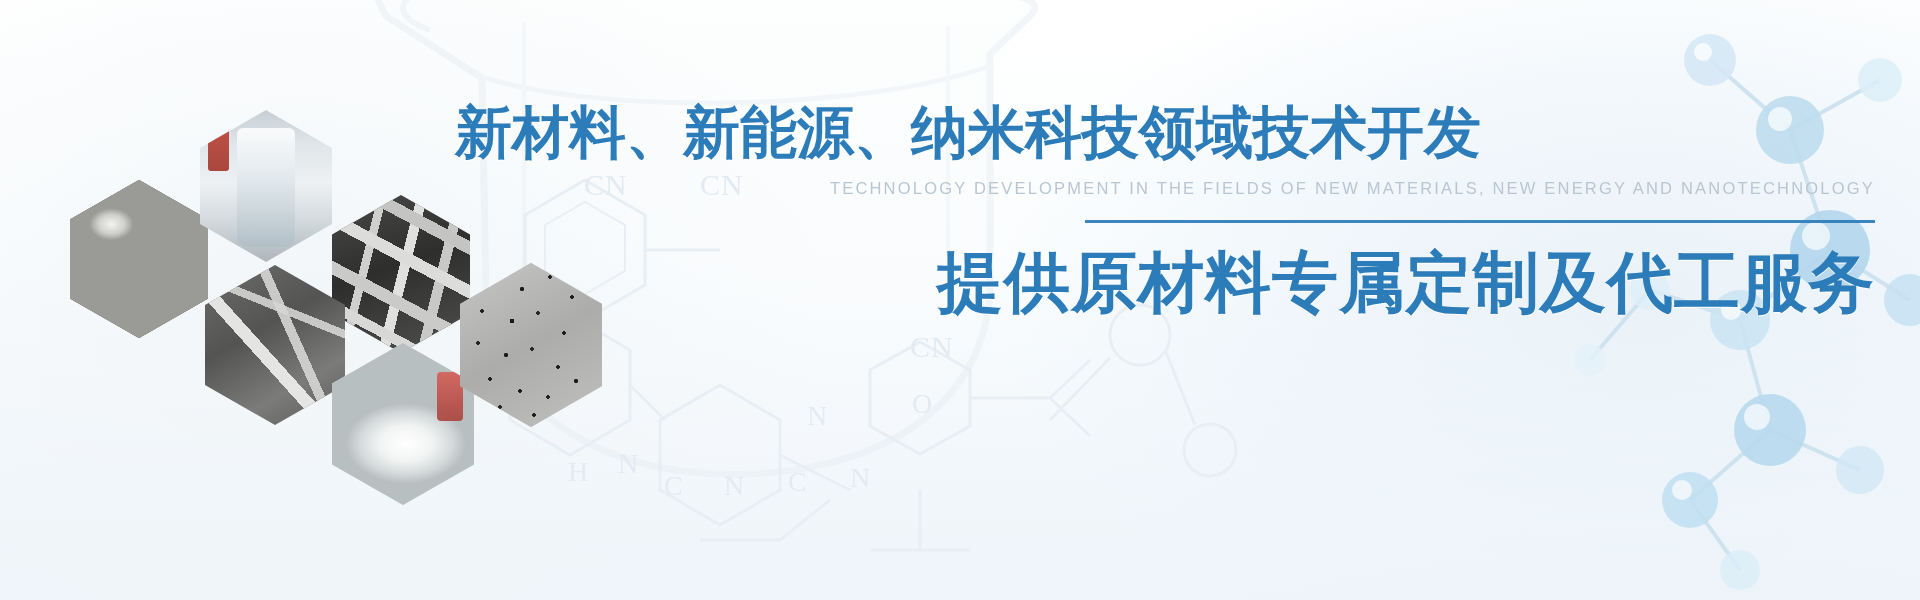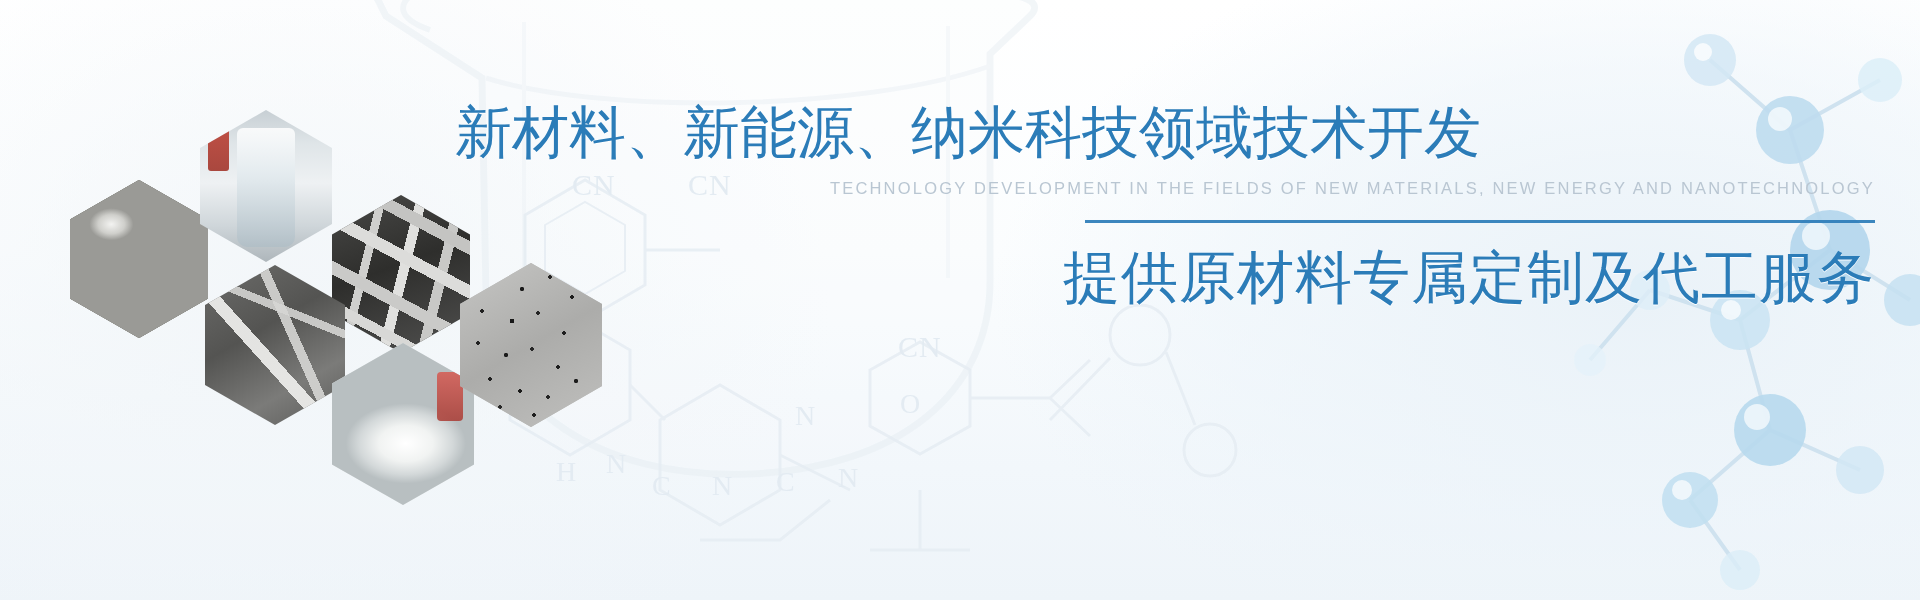"新材料、新能源、纳米科技领域技术开发" .line-cn { font-weight: normal -> bold }
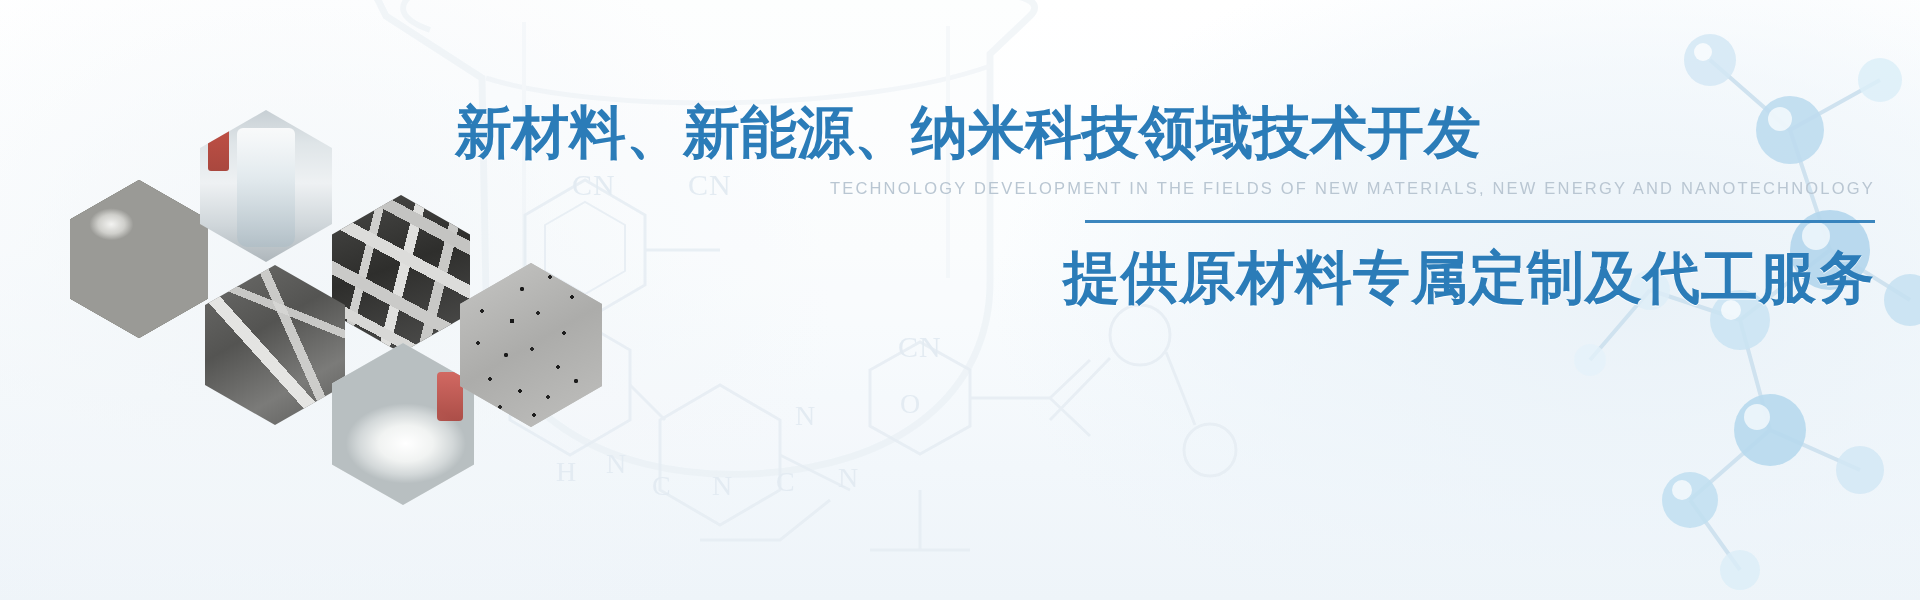"CN" .layer { left: 0 -> 12px }
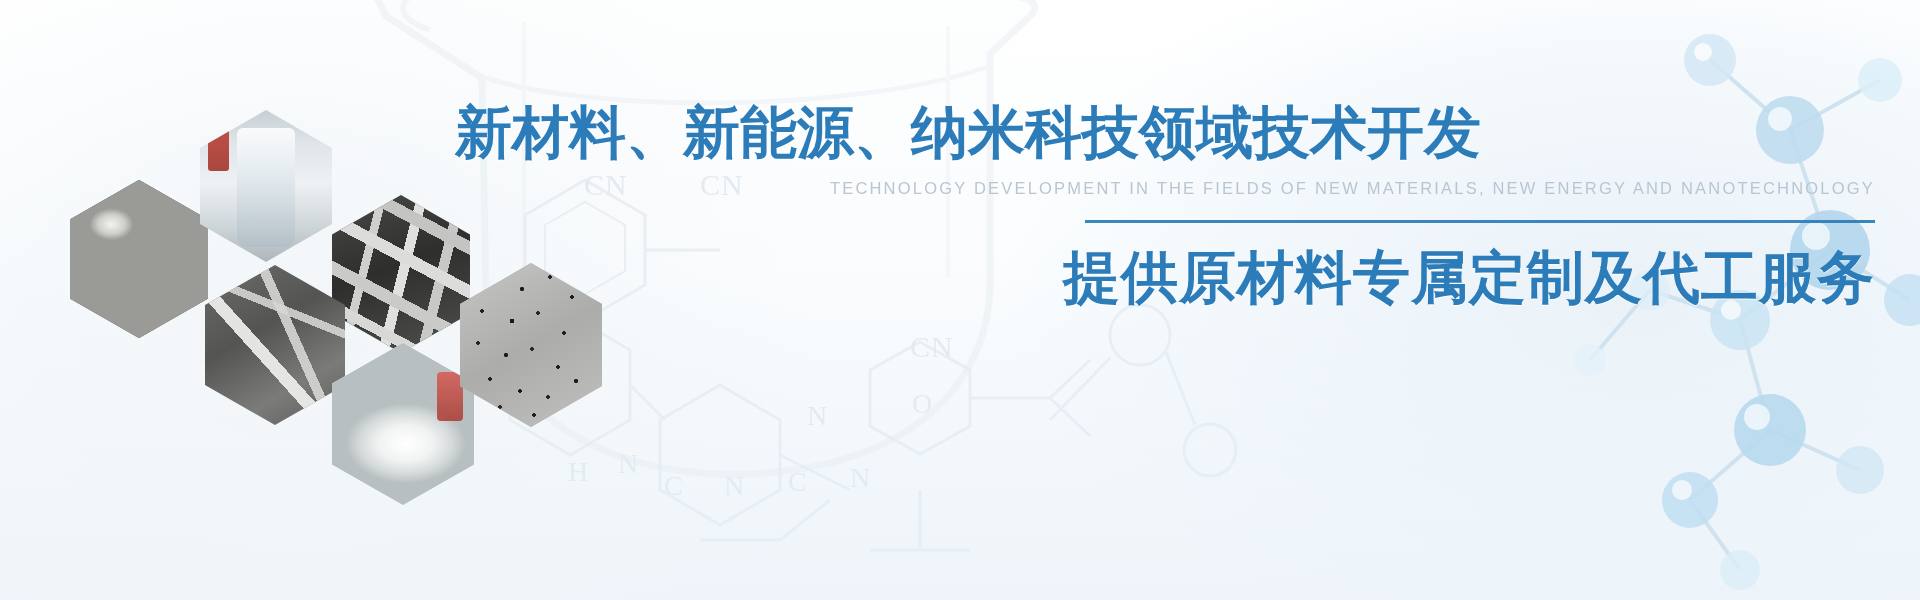"提供原材料专属定制及代工服务" #headline2 { font-size: 57px -> 66px }
